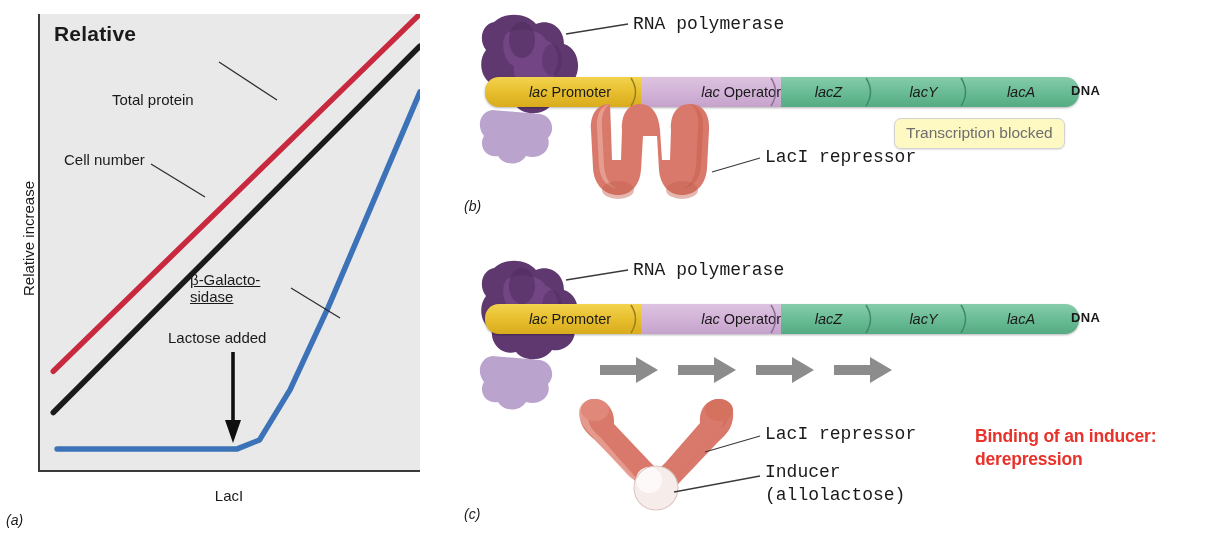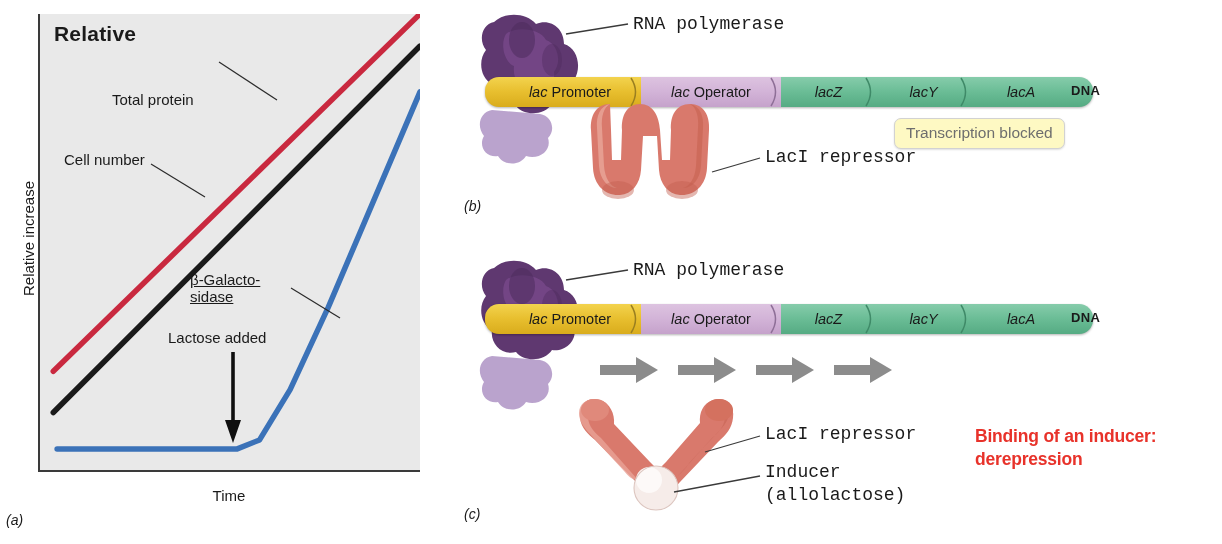"lac Operator" .seg.operator { justify-content: none -> flex-end }
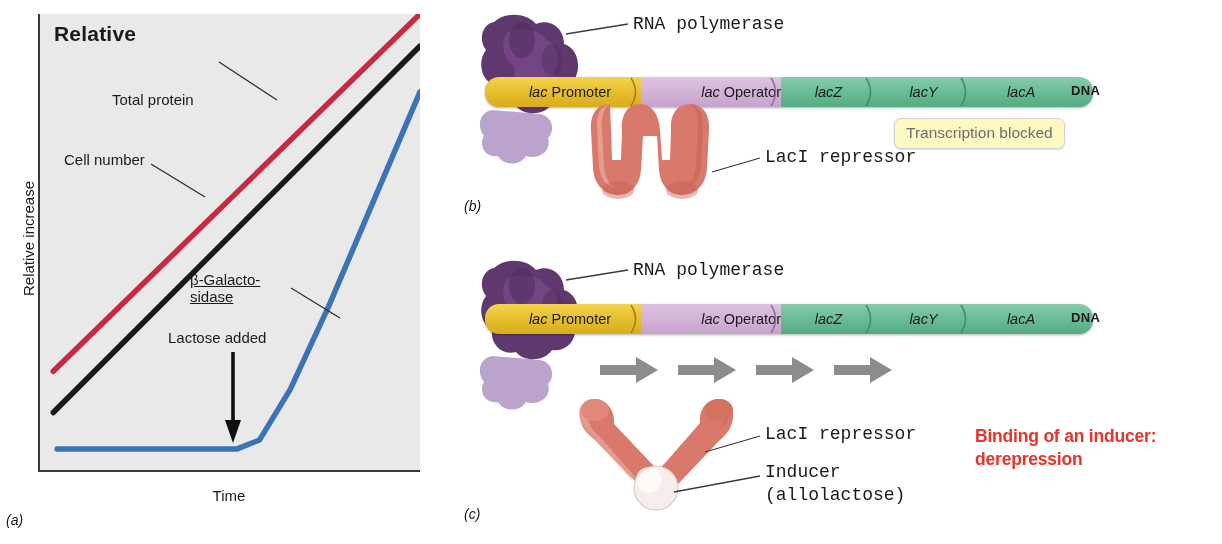"lacA" .seg.gene.last { padding-right: 22px -> 8px }
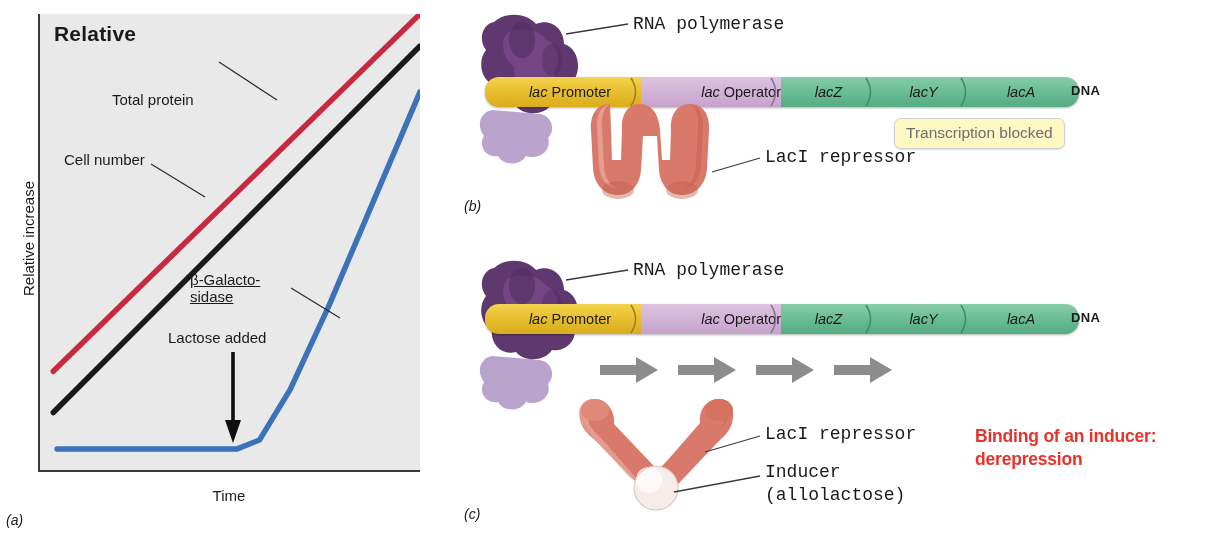"Time" div.abs { text: Time -> LacI }
